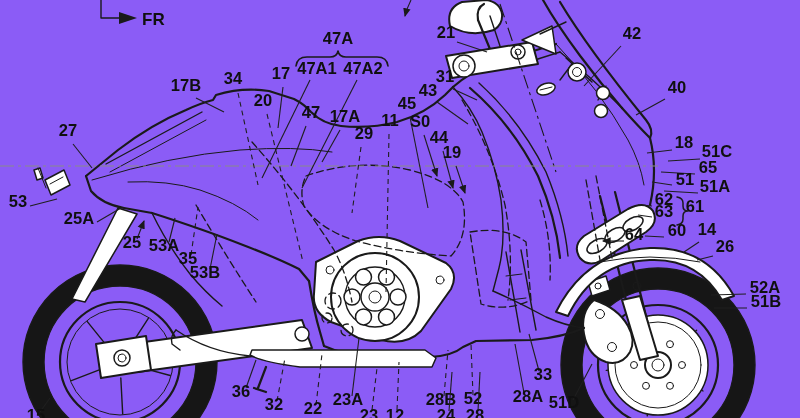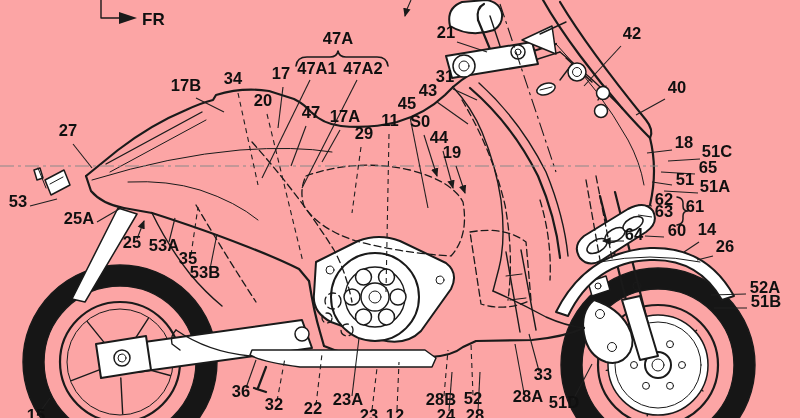"FR" .canvas { background: #fca5a5 -> #8b5cf6 }
